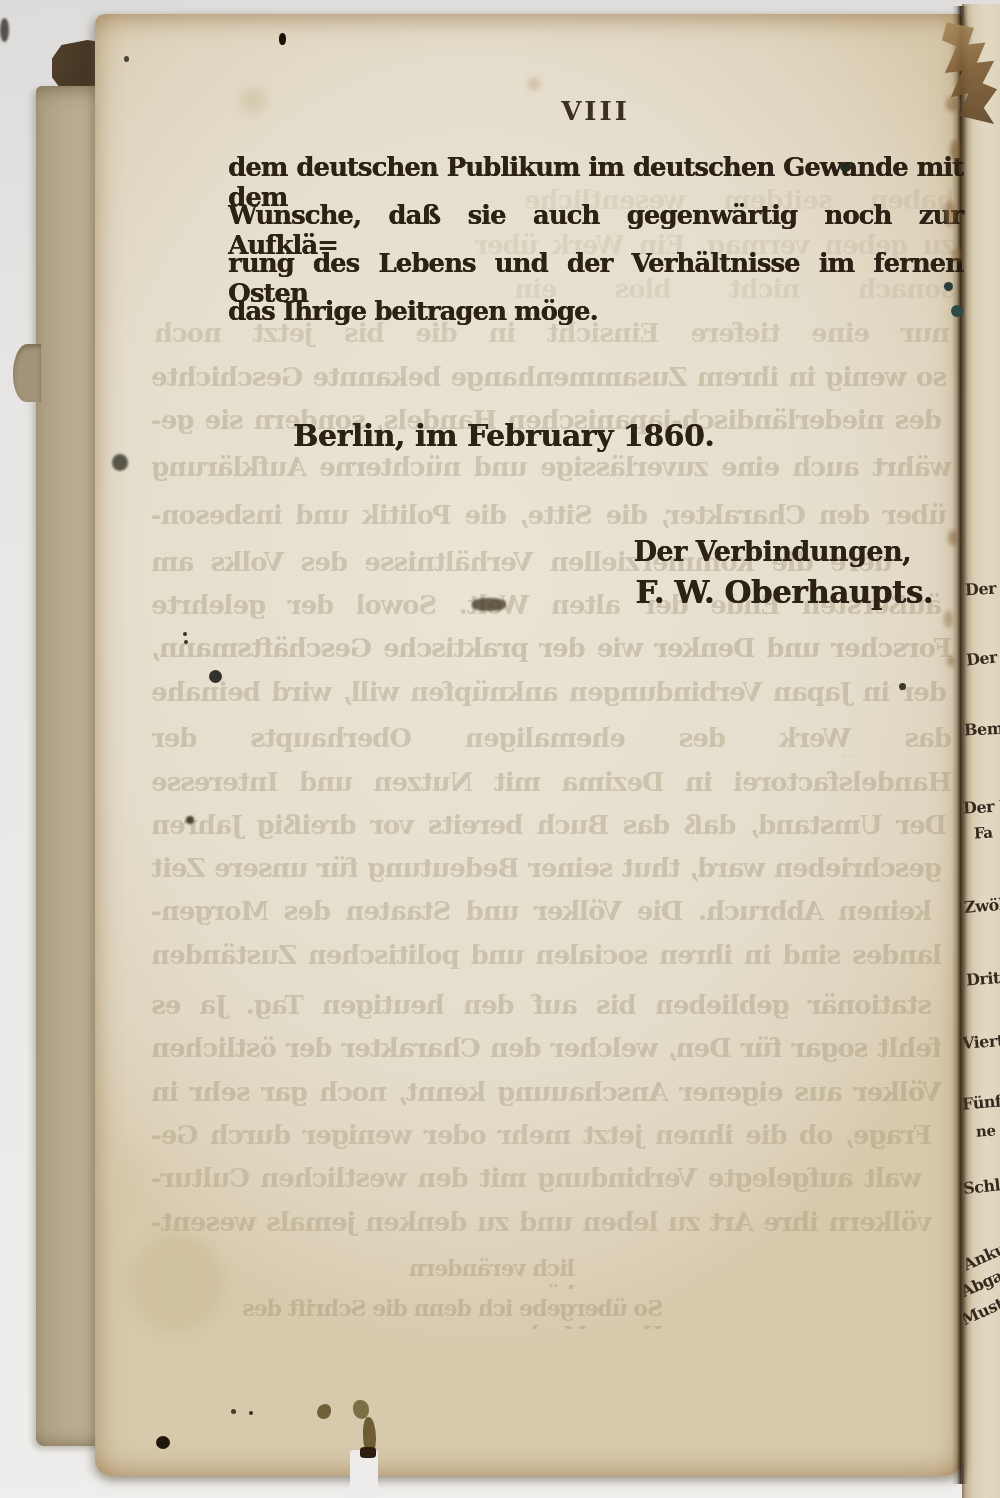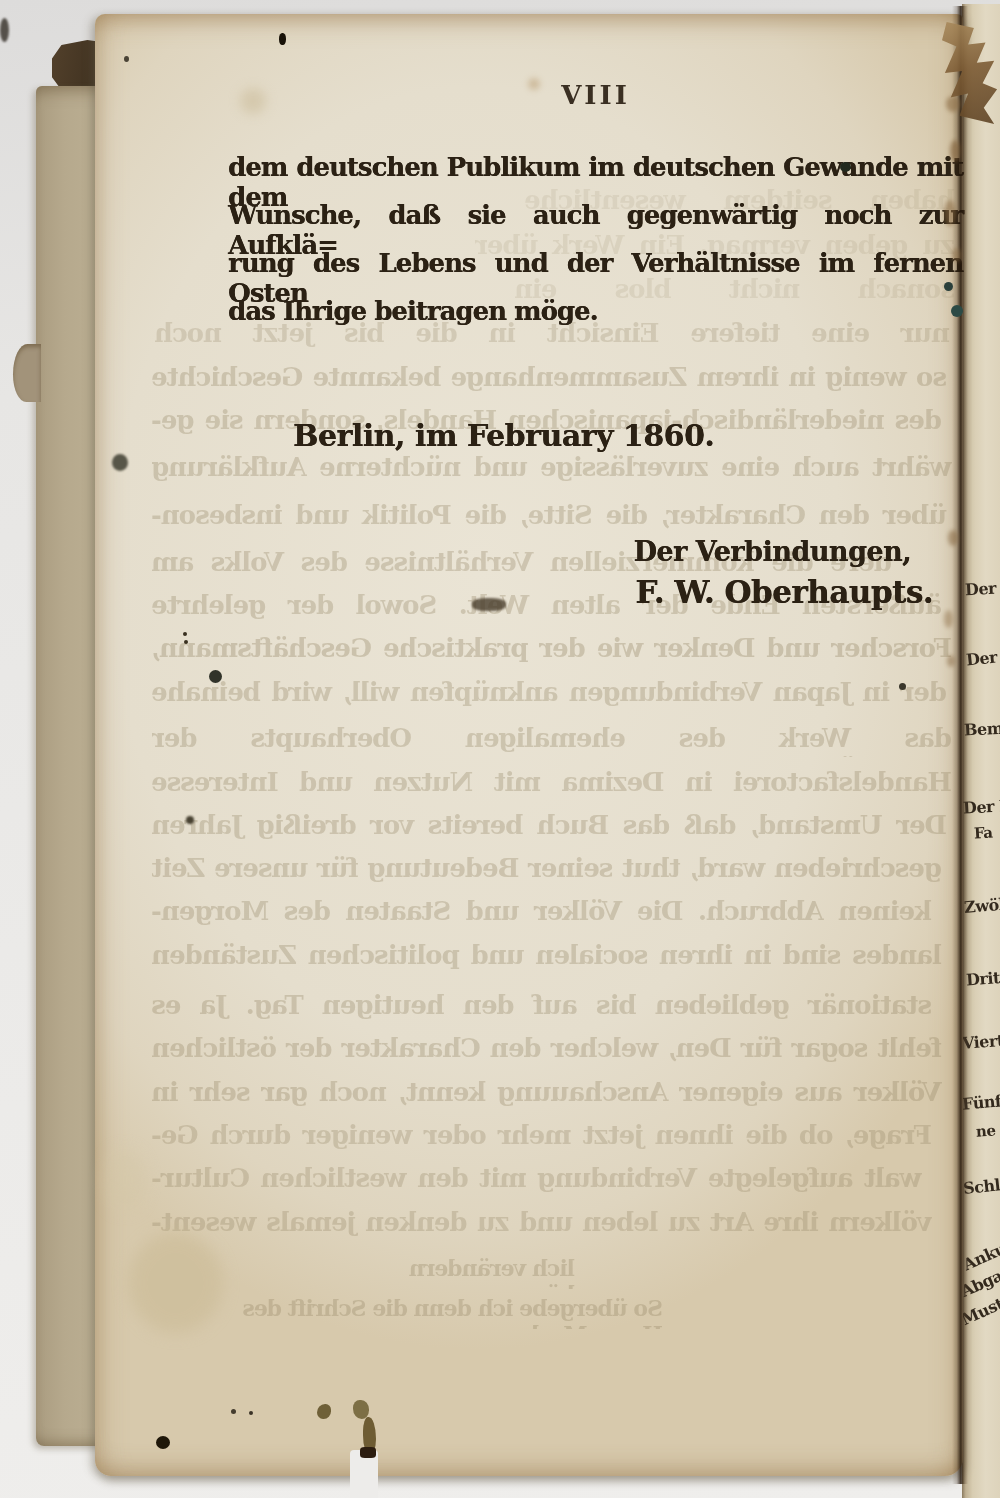"VIII" .page-number { top: 66px -> 82px }
